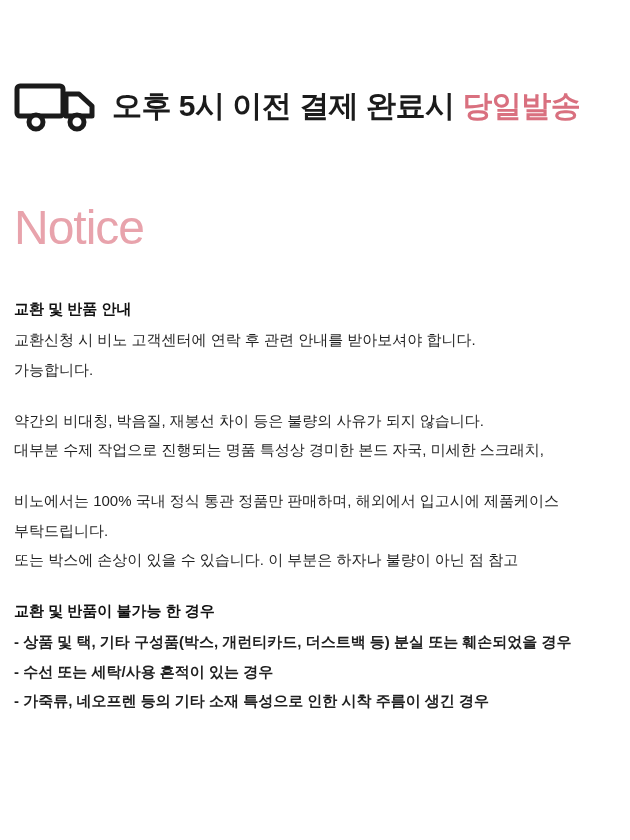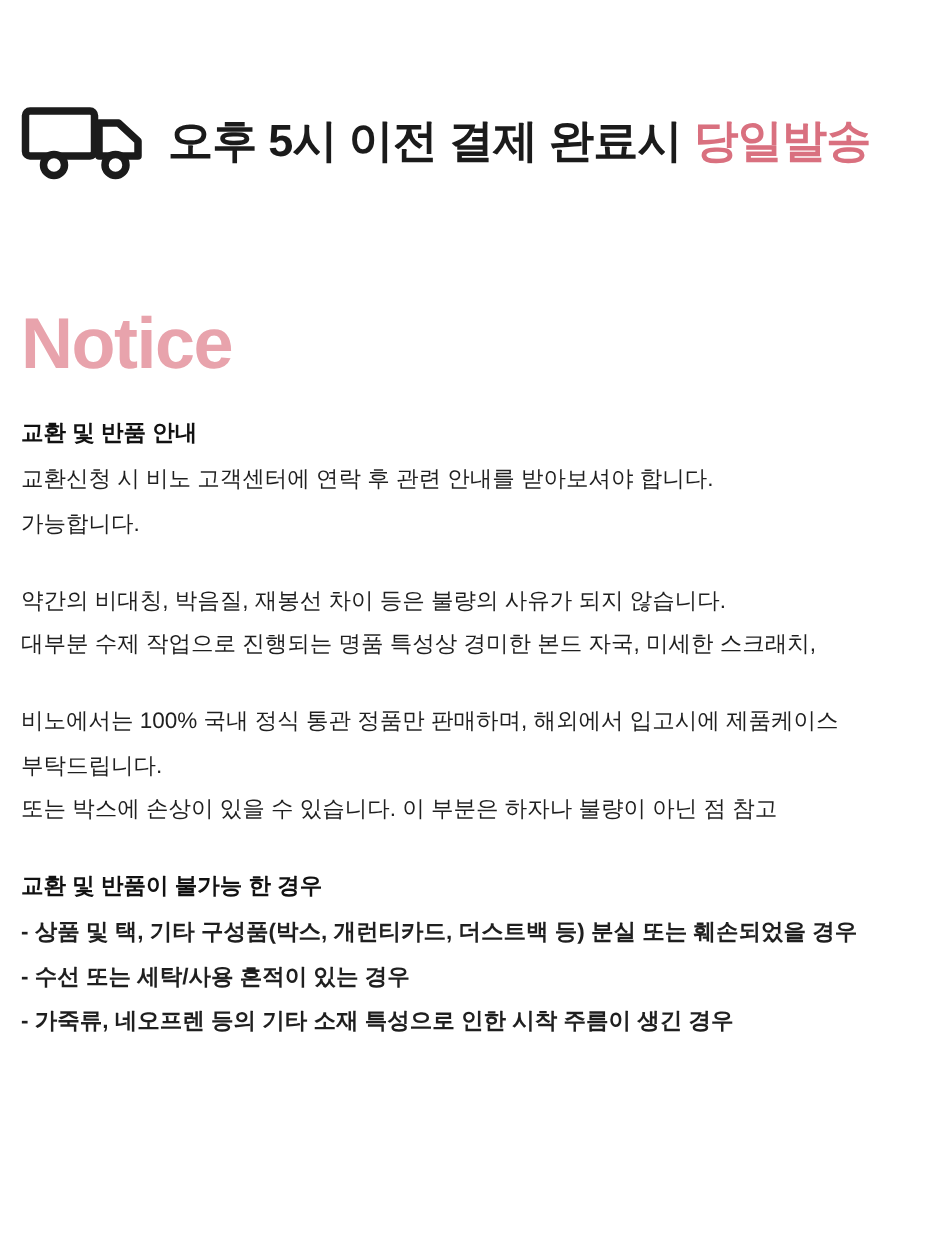"오후 5시 이전 결제 완료시" .page { padding: 0 14px -> 12px 14px }
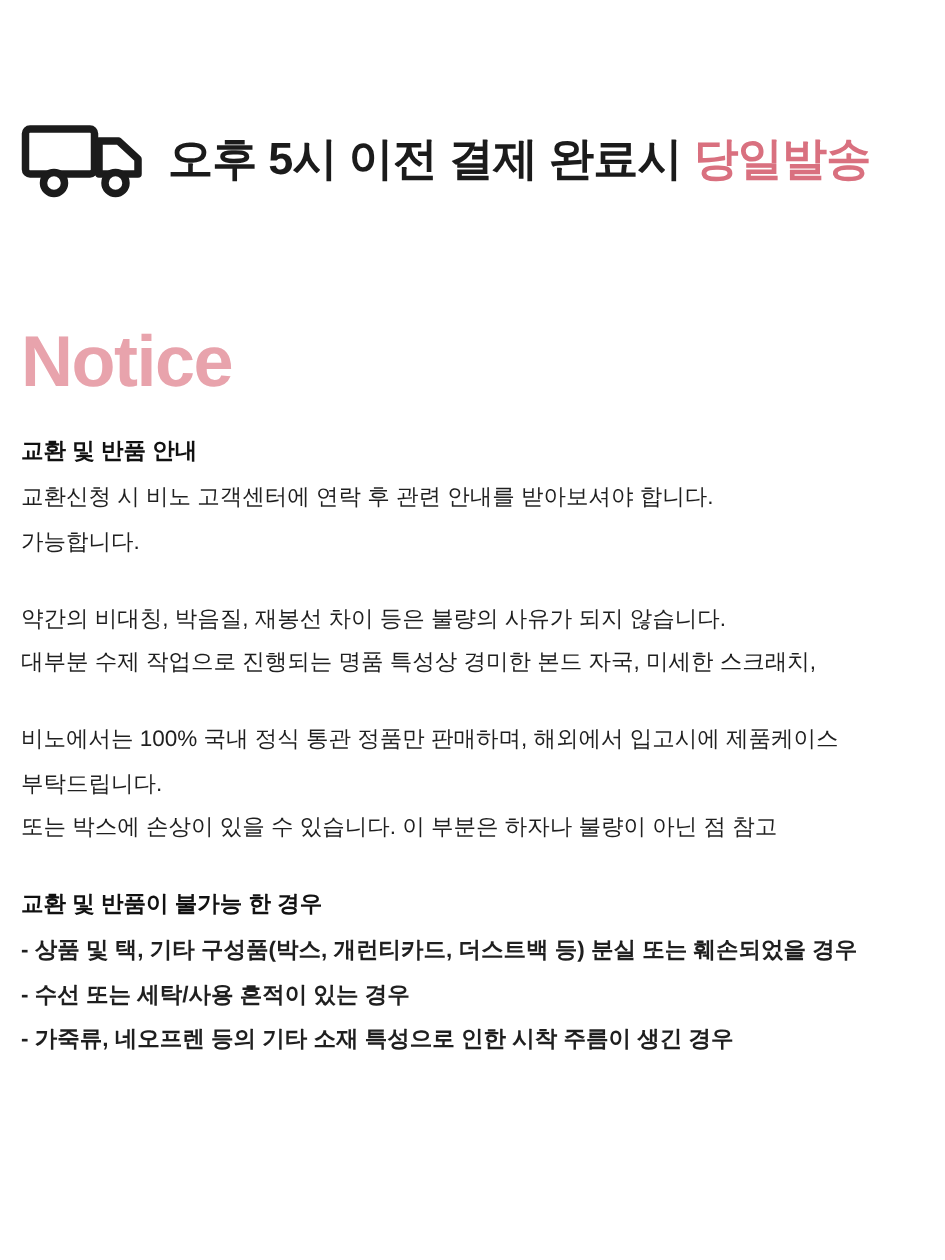"Notice" .notice-title { font-weight: bold -> normal; margin-top: 66px -> 52px }
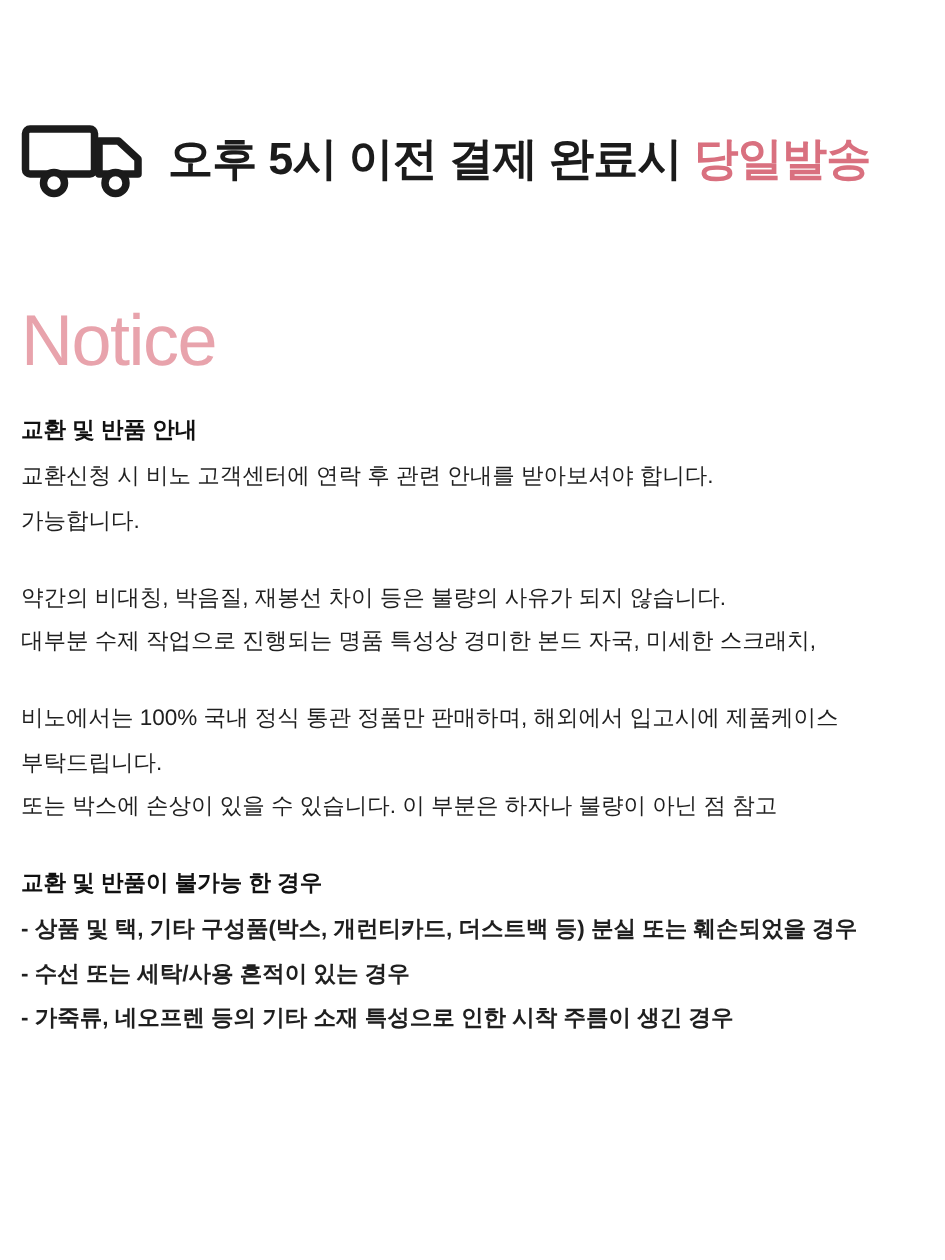"교환 및 반품 안내" .content { margin-top: 20px -> 42px }
